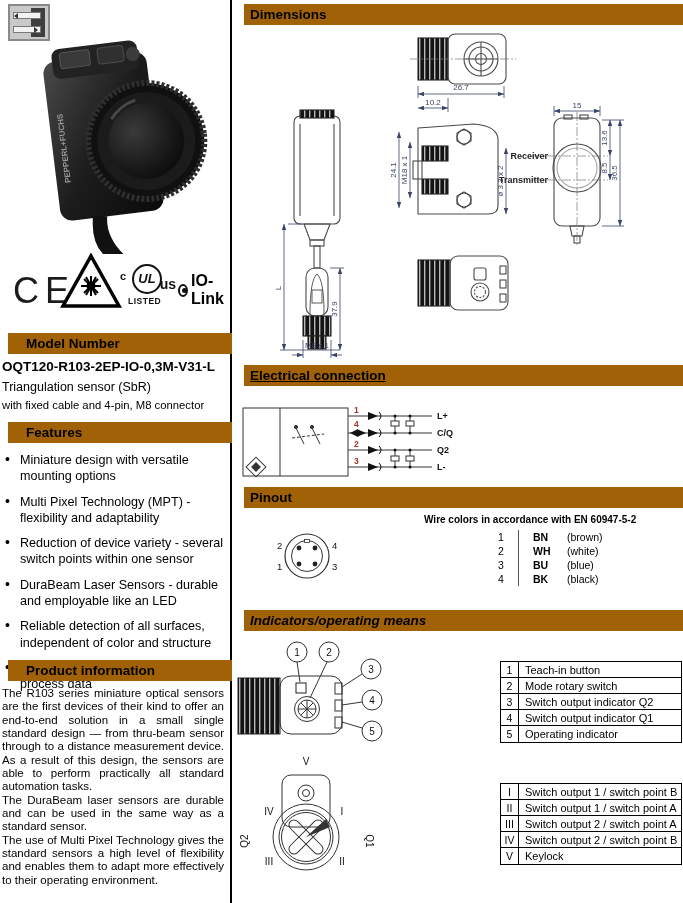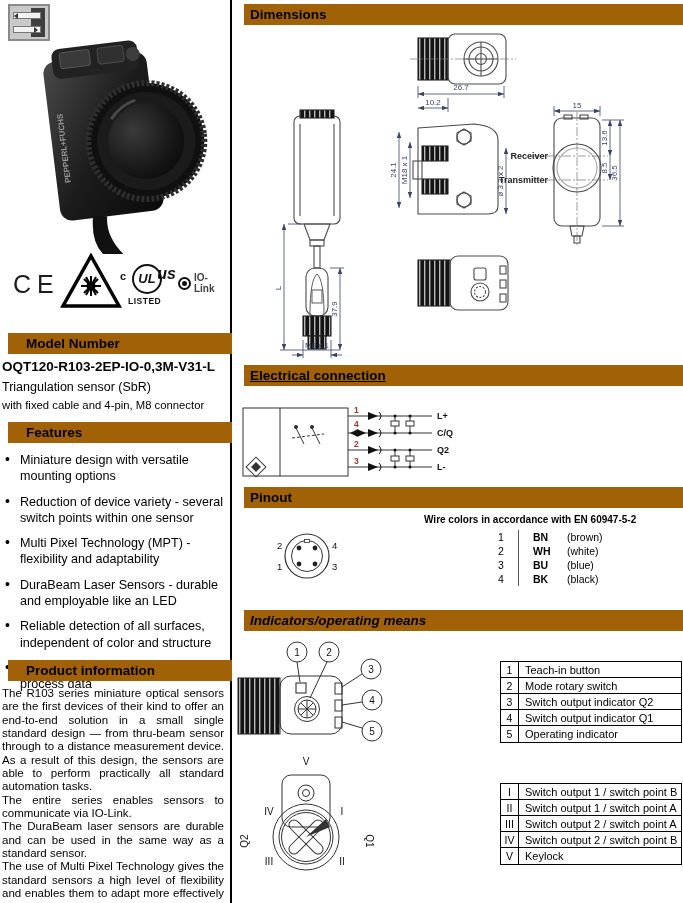"CE" .ce { font-size: 25px -> 36px }
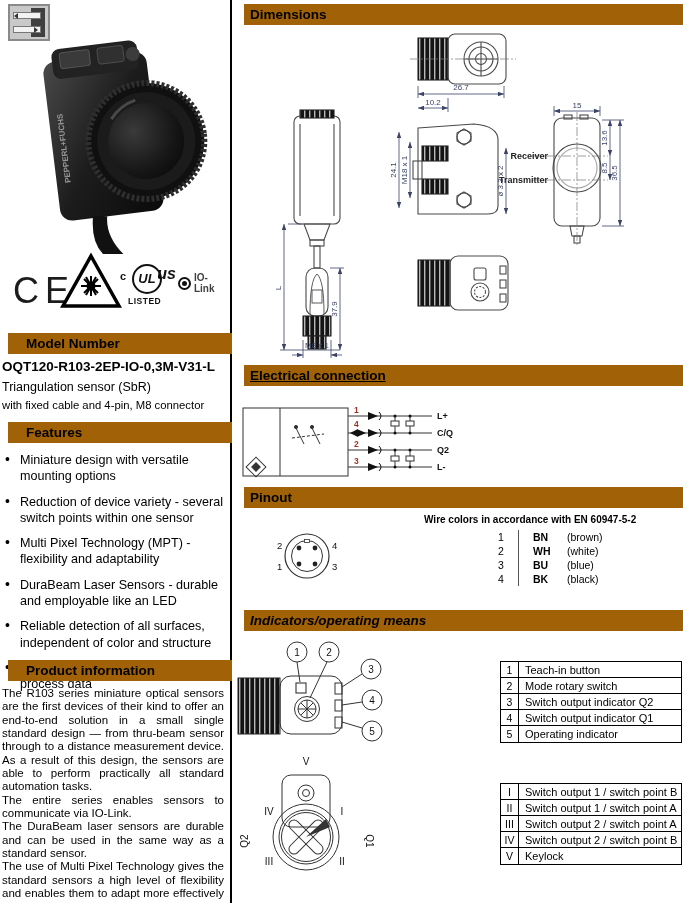"us" .ul .us { font-size: 16px -> 14px; font-style: italic -> none; top: 3px -> 14px }
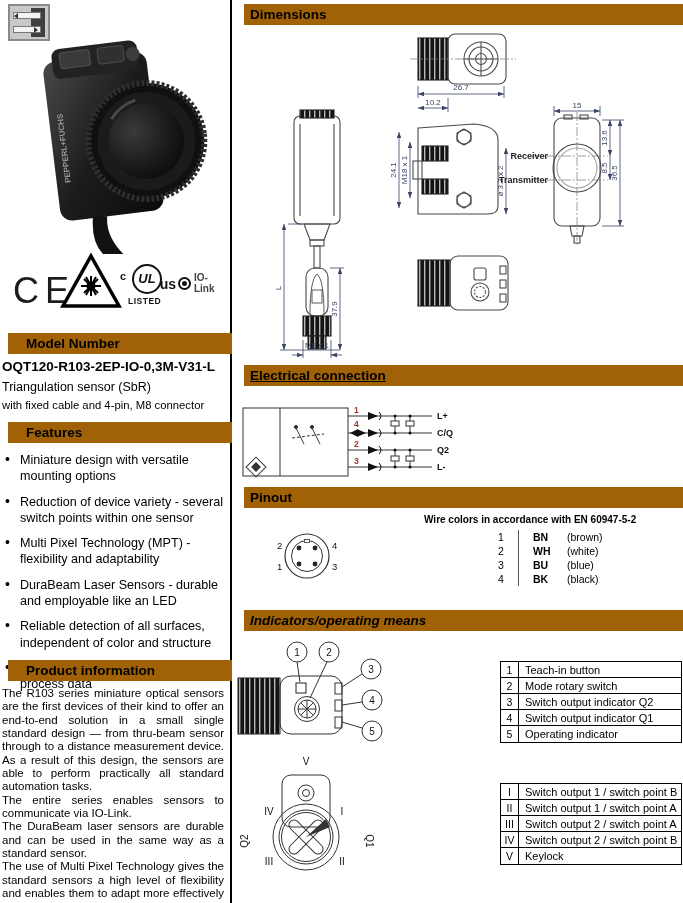"IO-Link" .iolink .txt { color: #404040 -> #000000; font-size: 10px -> 16px }
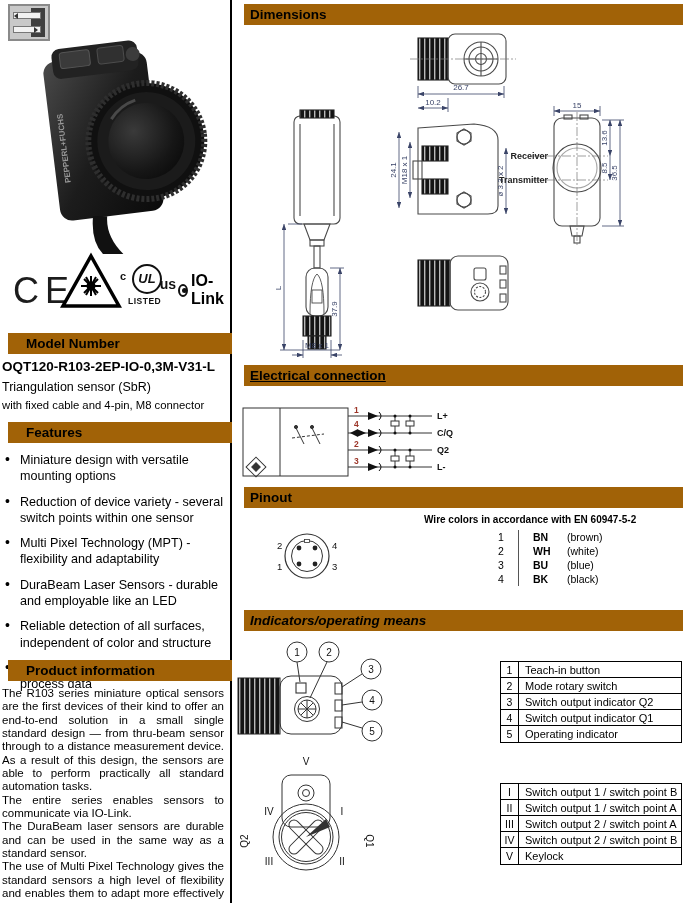"Reduction of device variety -" li { order: before "Multi Pixel Technology (MPT) -" -> after "Multi Pixel Technology (MPT) -" }
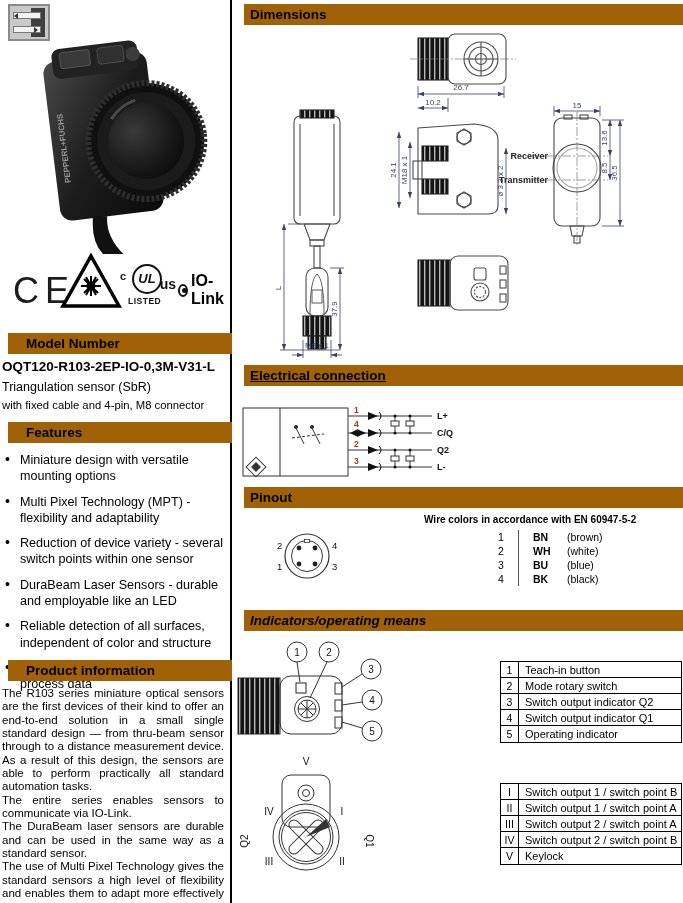"The entire series enables sensors" p { html: <p>The entire series enables sensors to communicate via IO-Link.</p> -> none }
